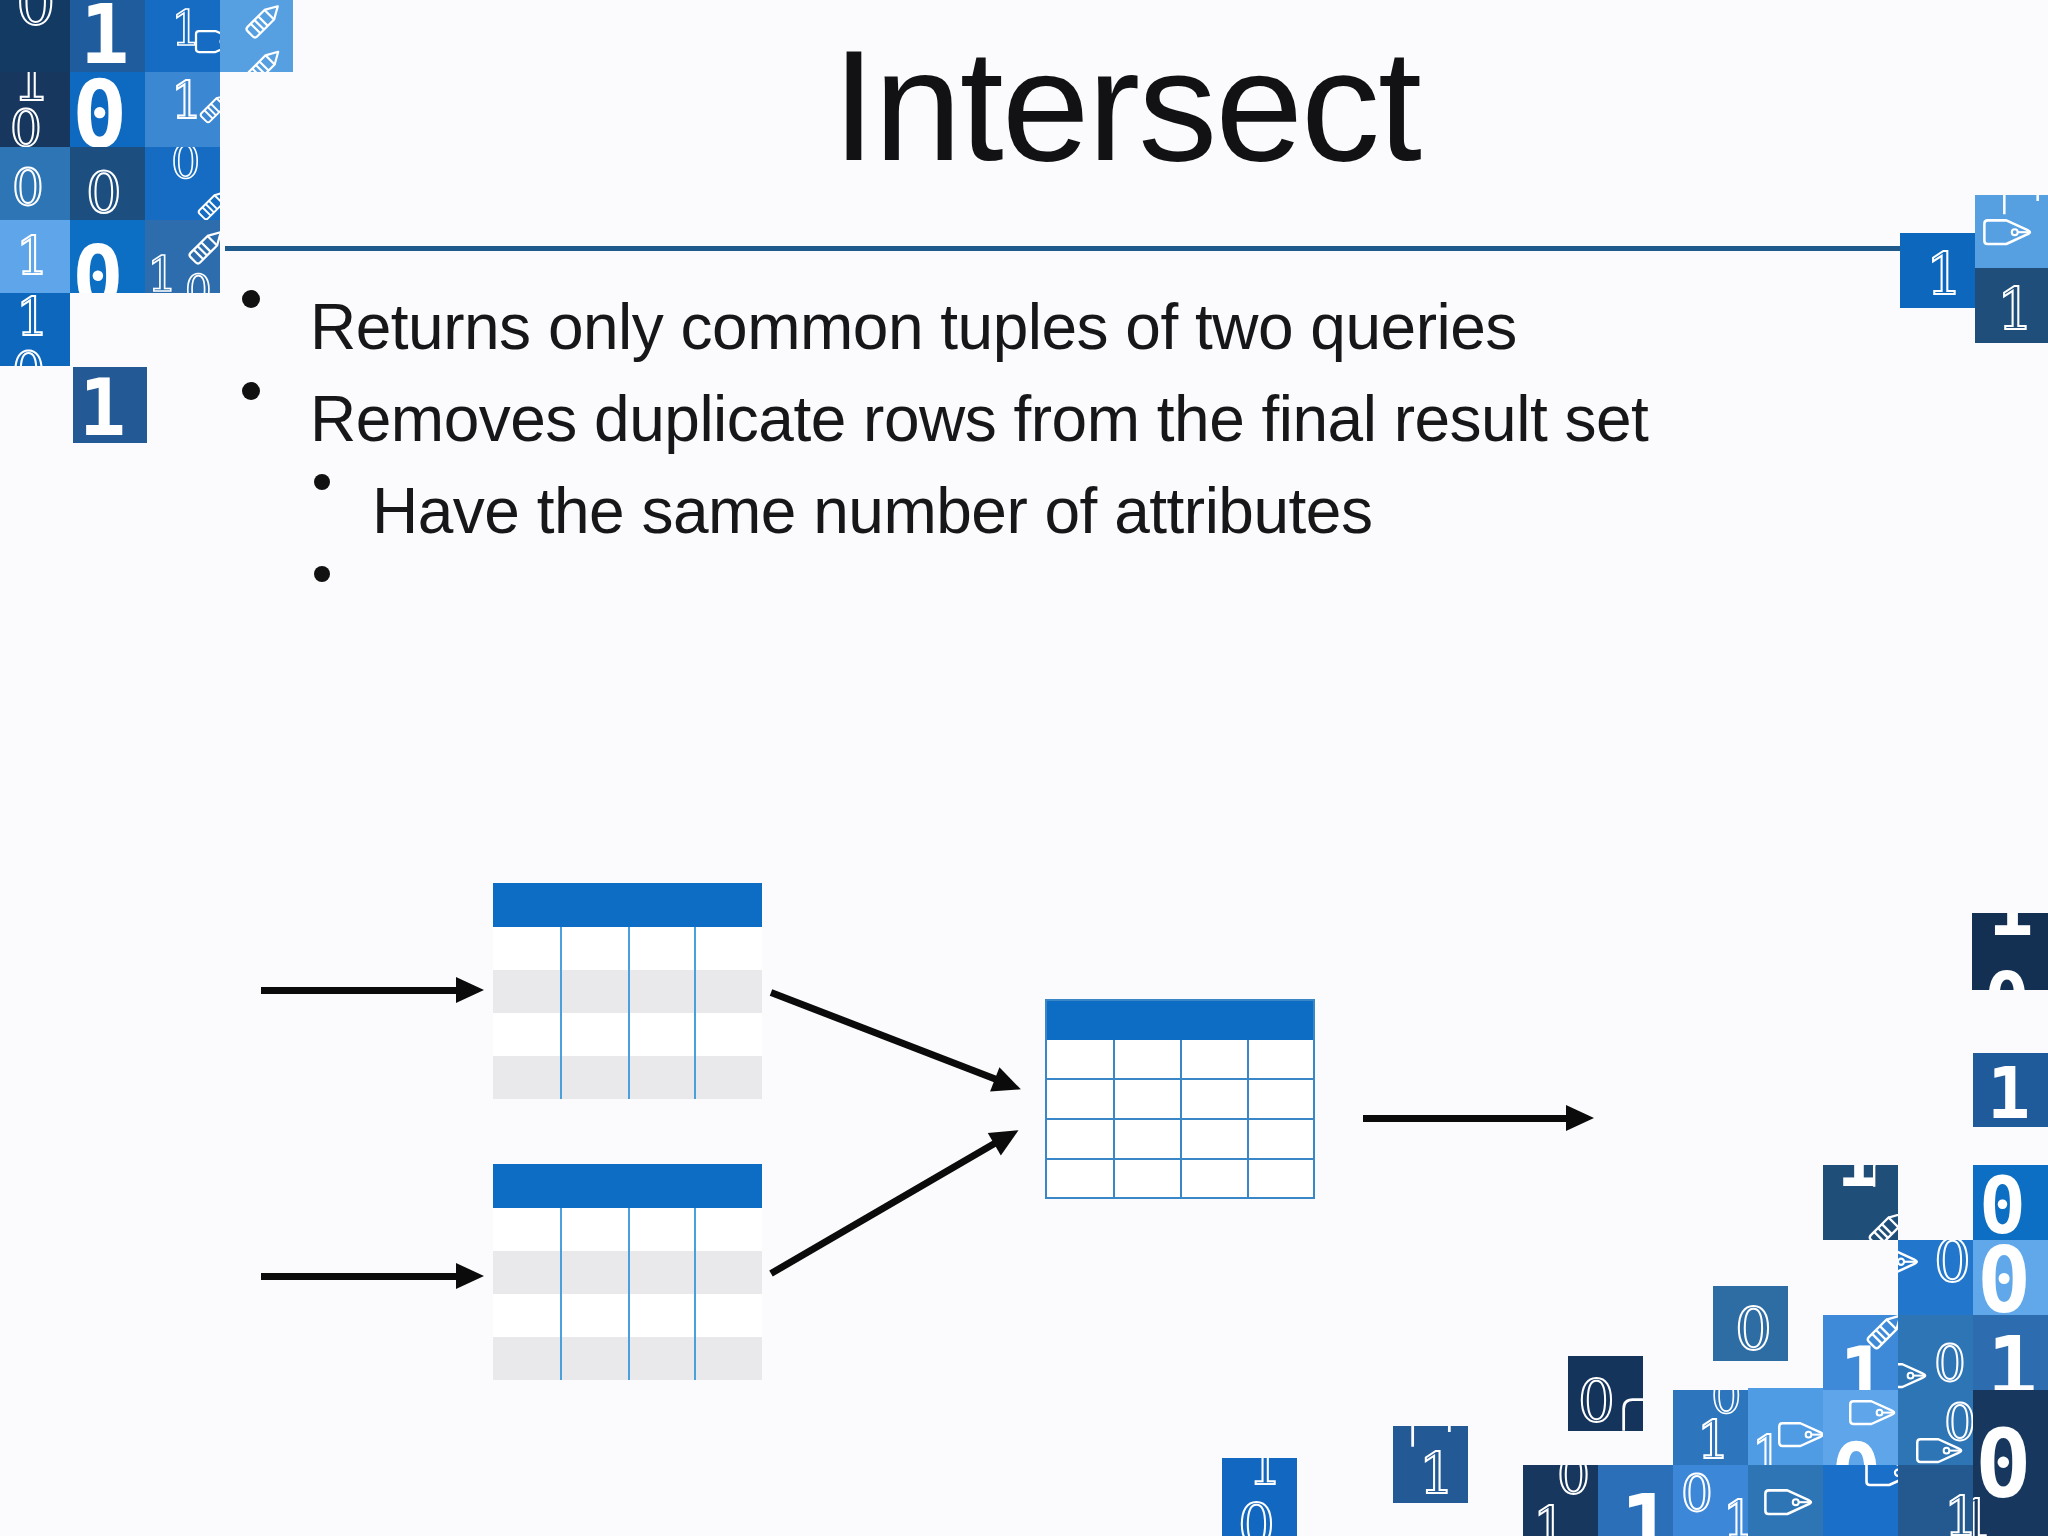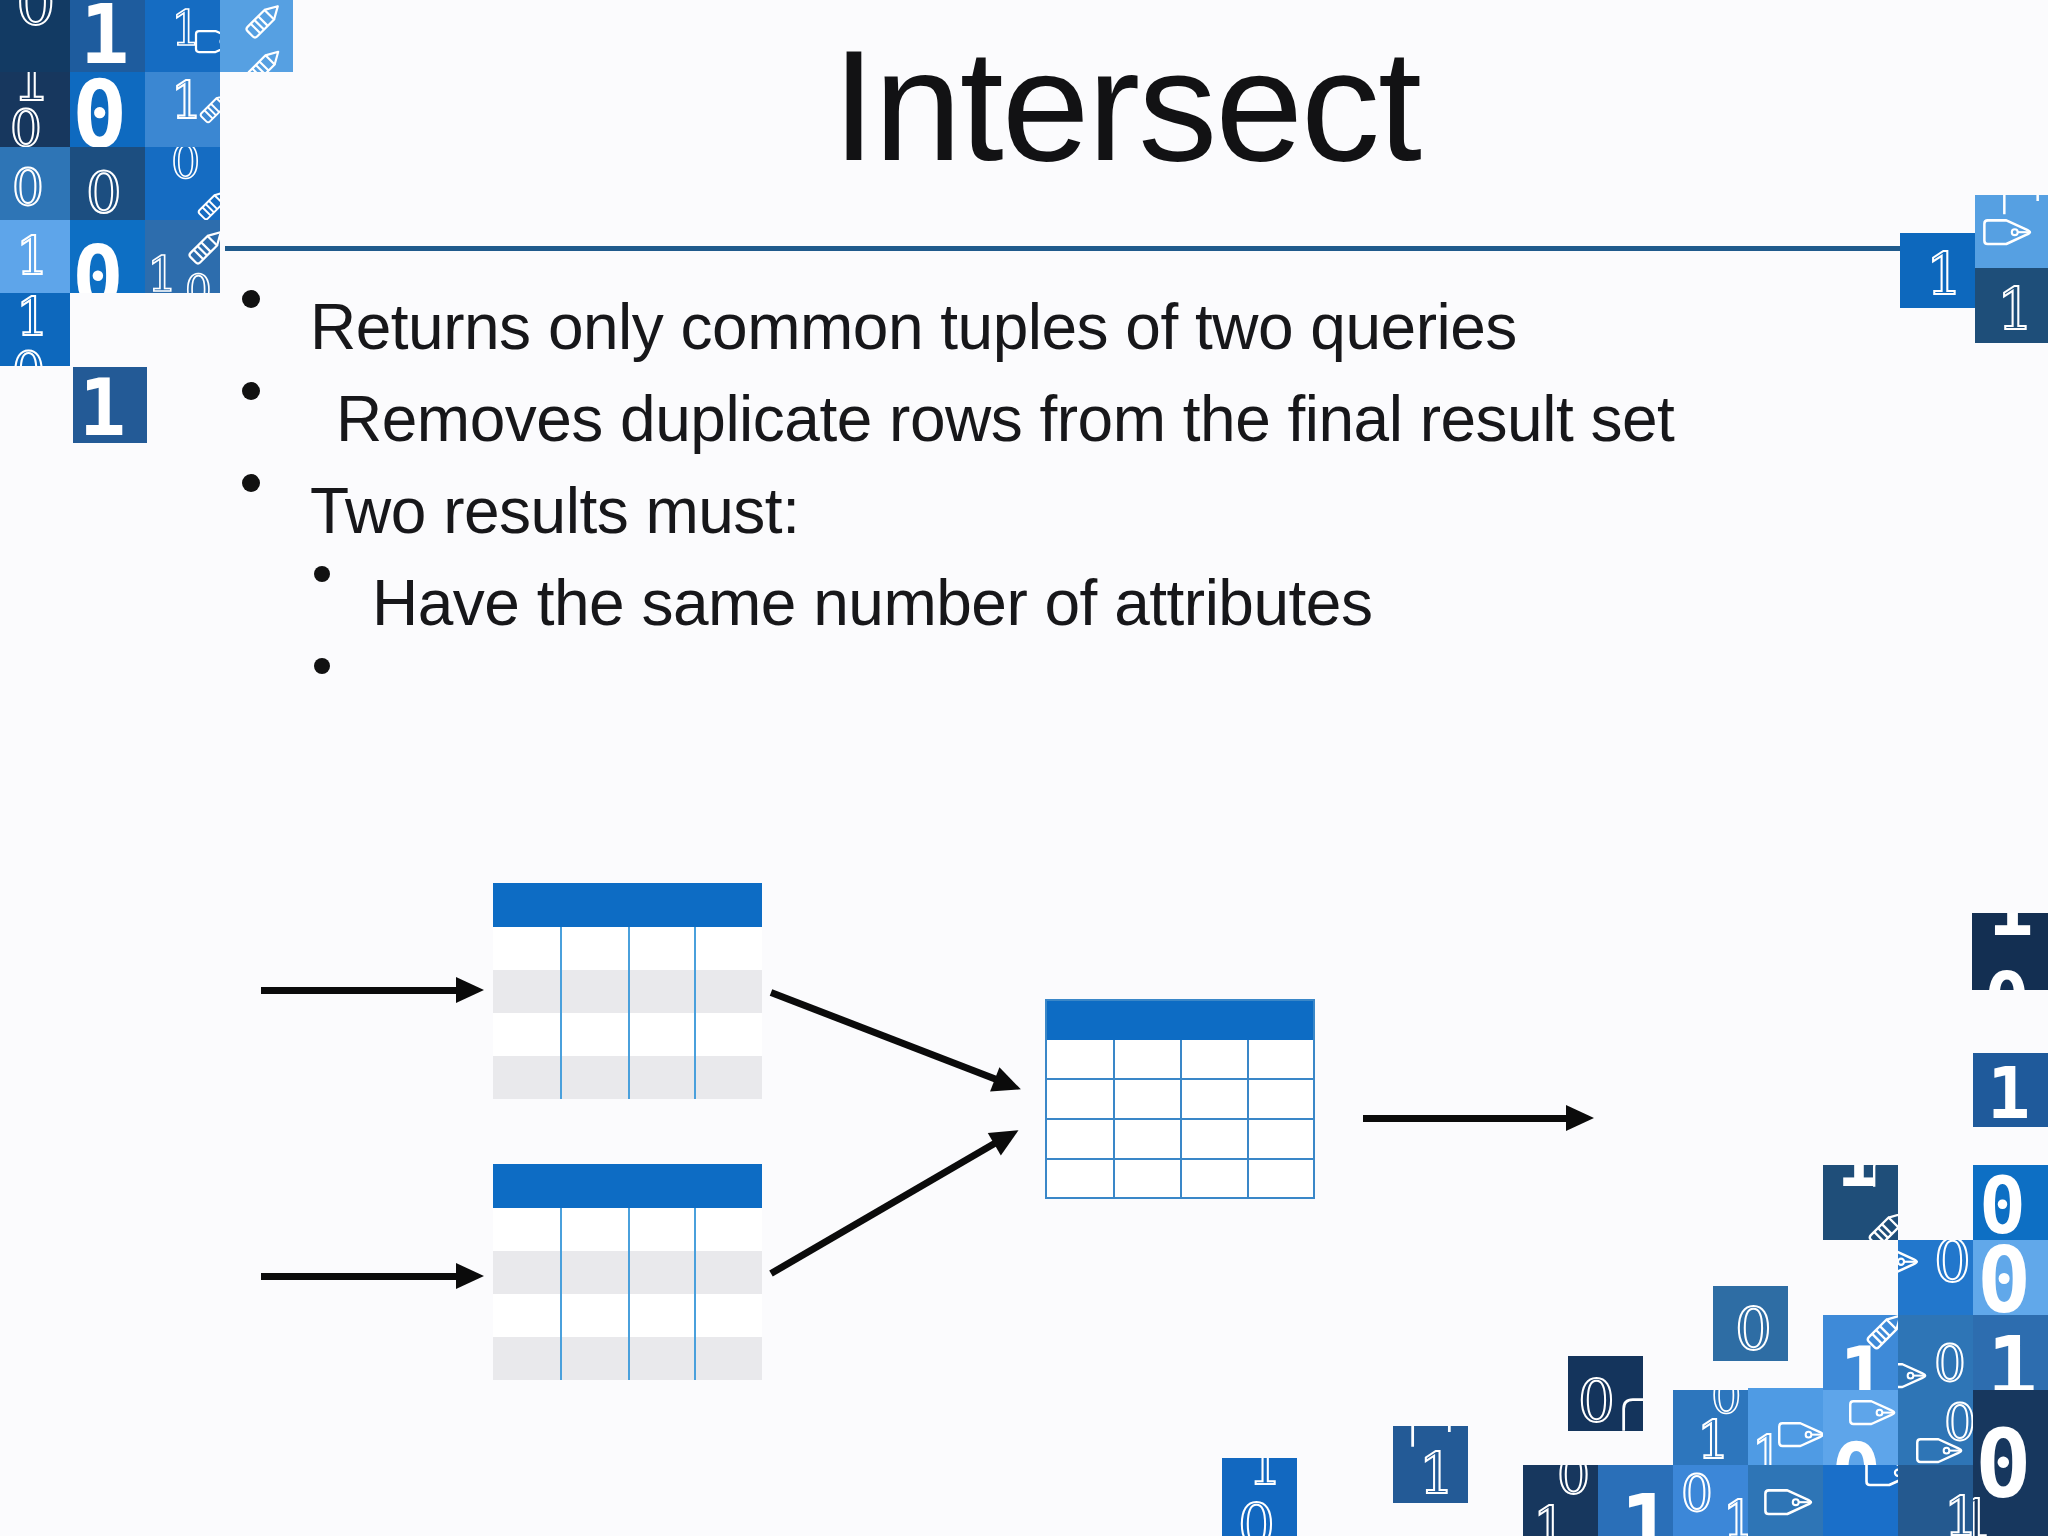"Removes duplicate rows from the" div.bullet-line { gap: 26px -> none }
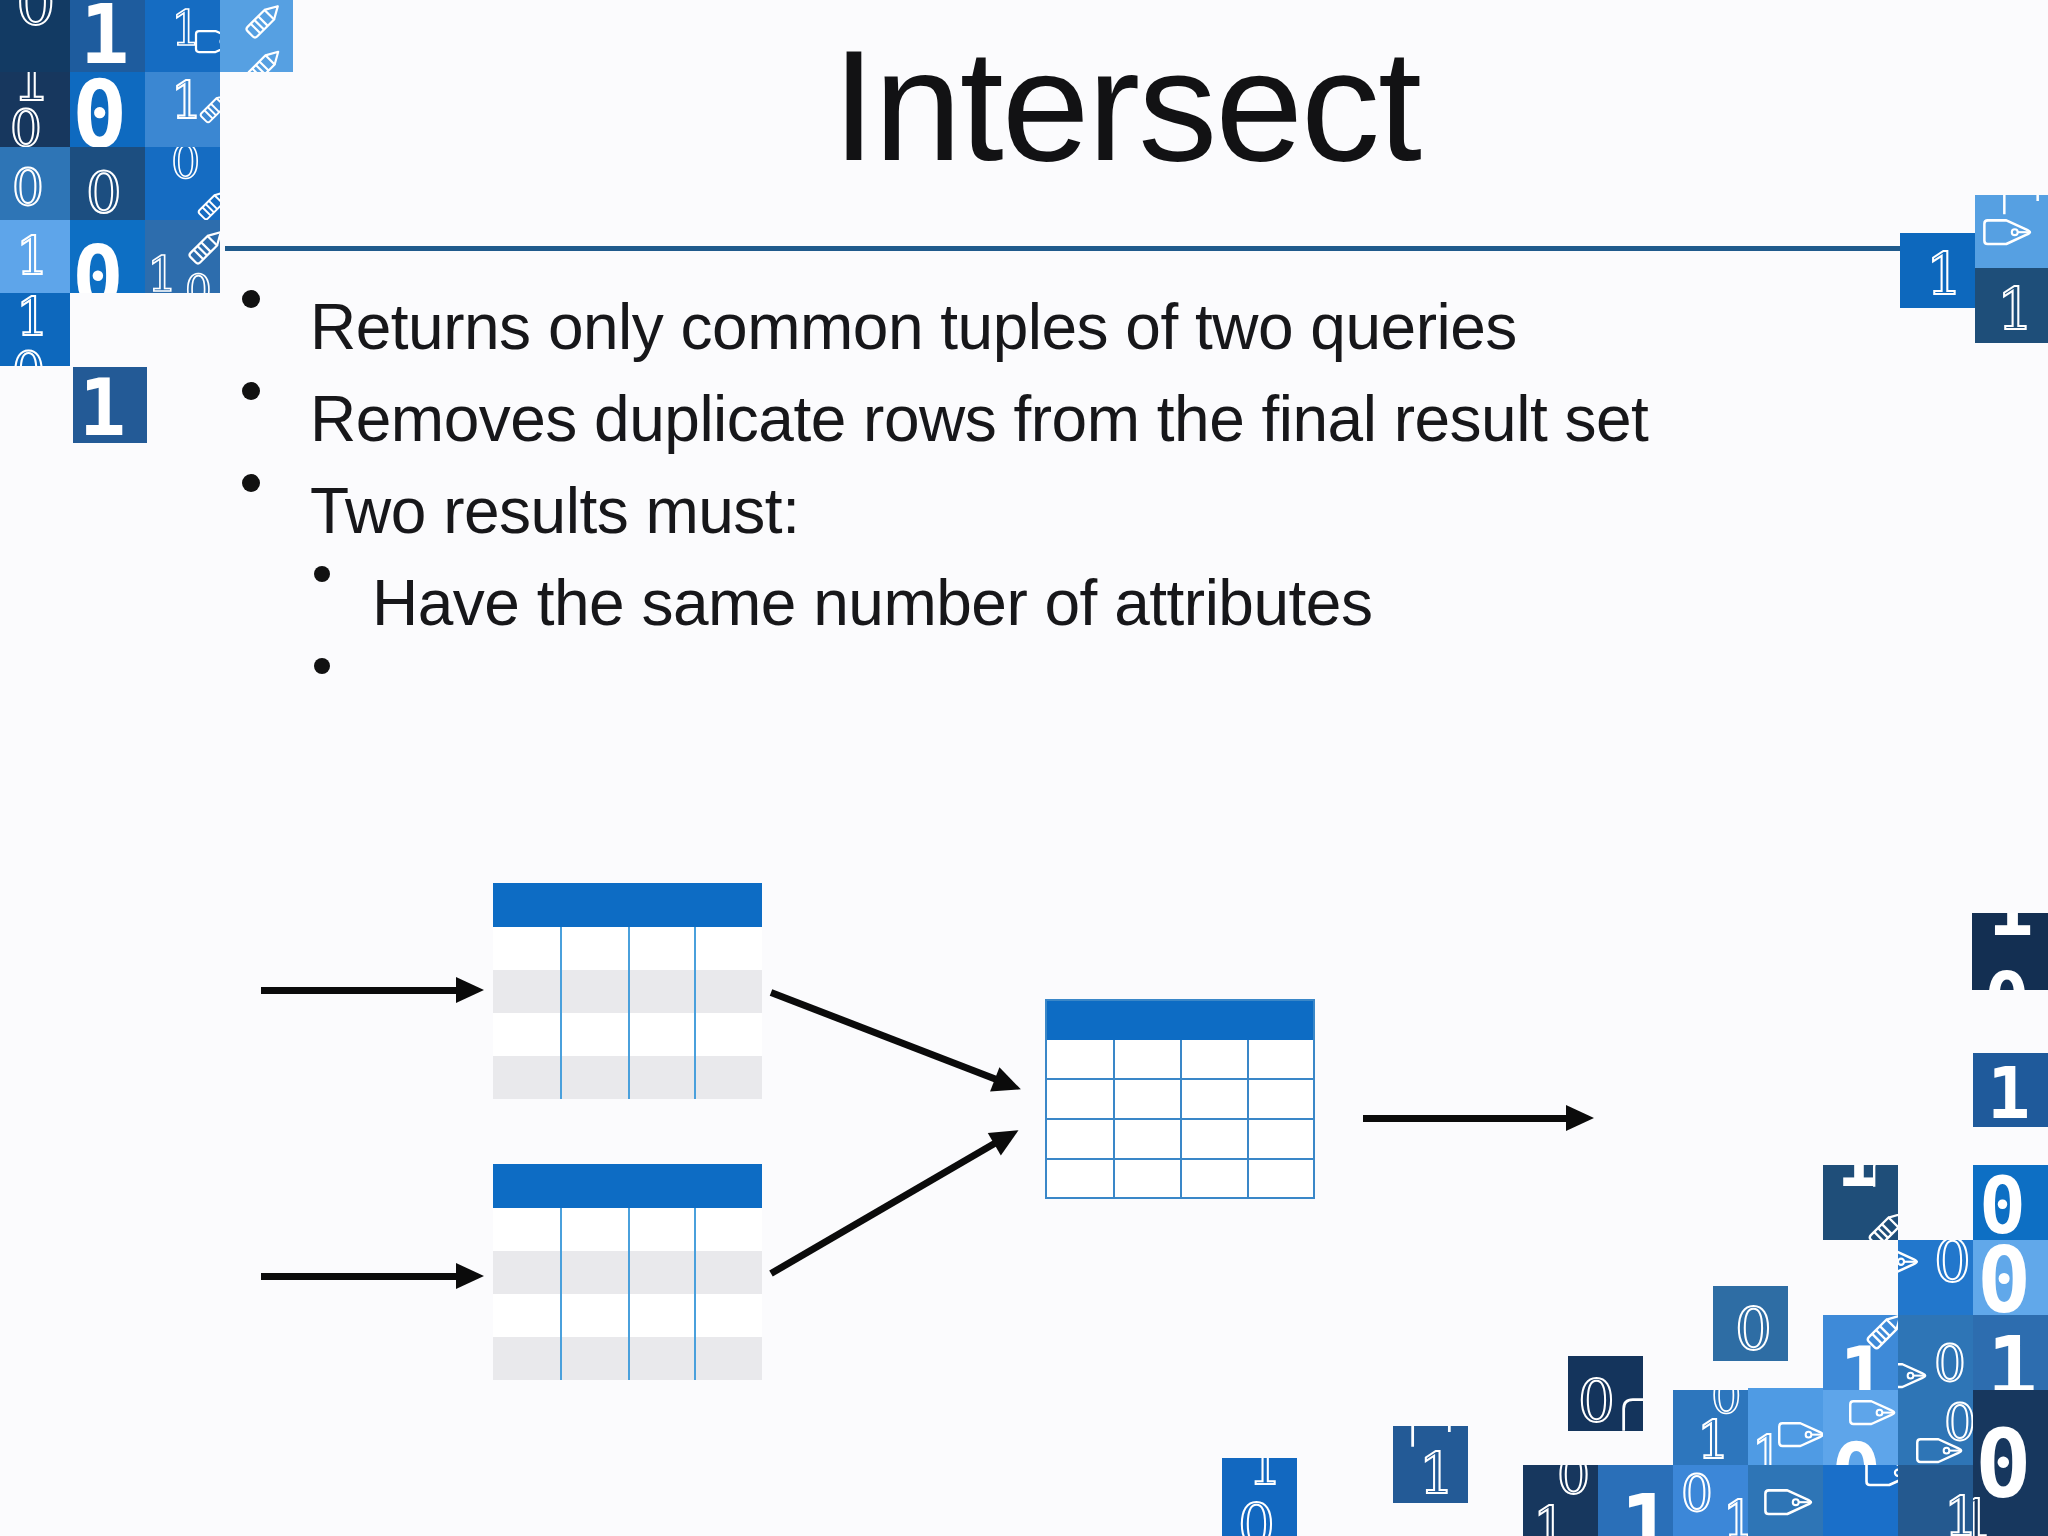"Two results must:" div.bullet-line { html: <div> <span></span> <span>Two results must:</span> </div> -> none }
